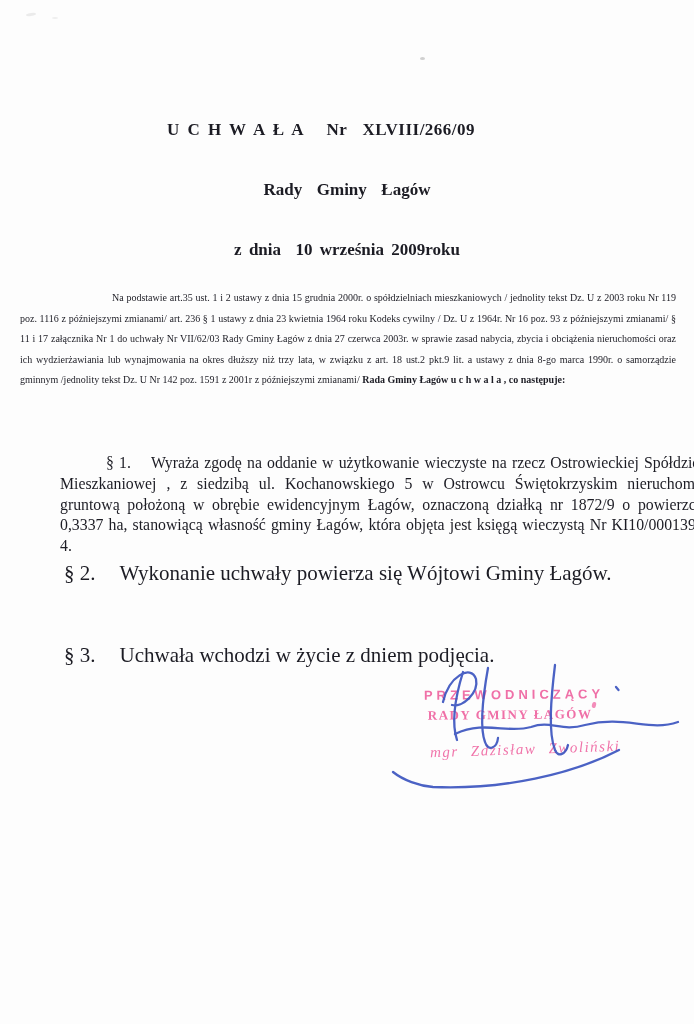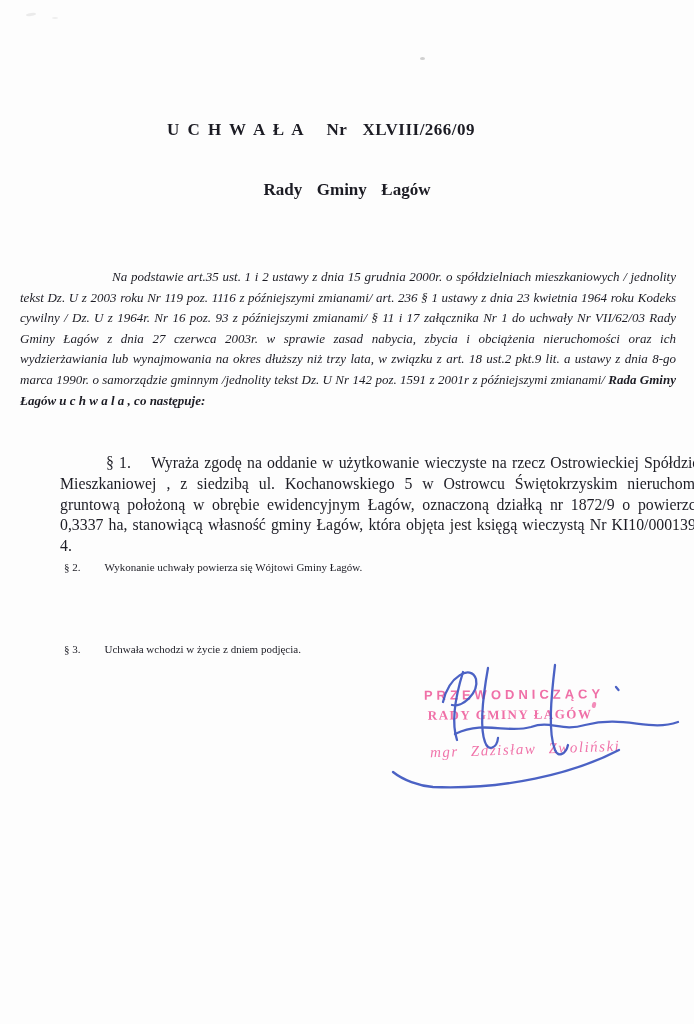"z dnia 10 września 2009roku" div.title-line3 { html: none -> <div>z dnia 10 września 2009roku</div> }
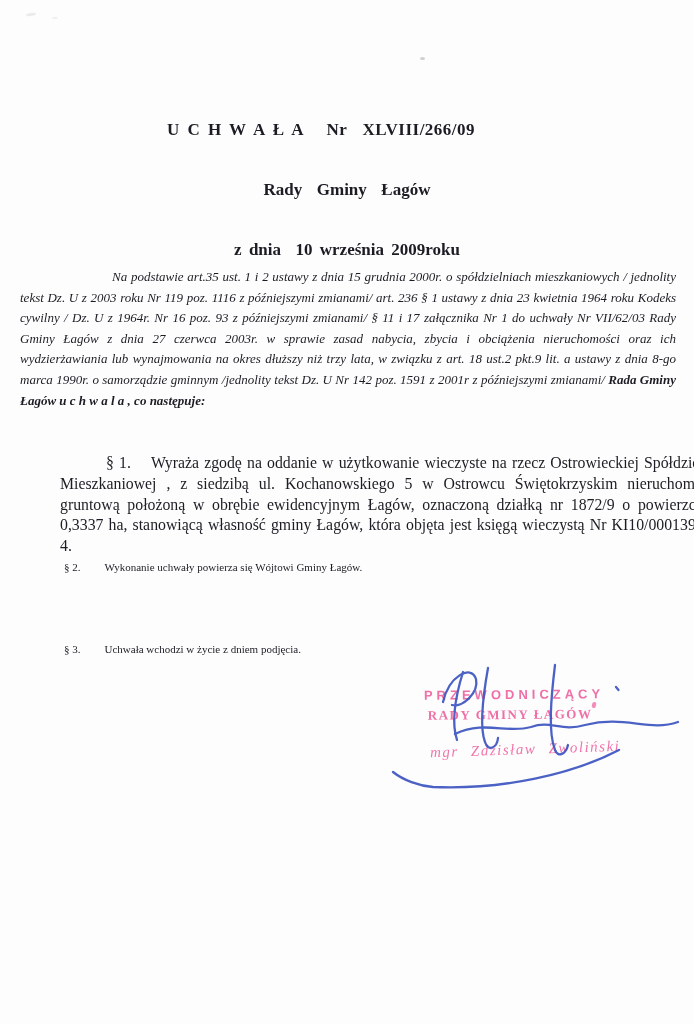"Na podstawie art.35 ust. 1" .preamble { font-size: 13px -> 10px; font-style: italic -> none; top: 267px -> 288px }
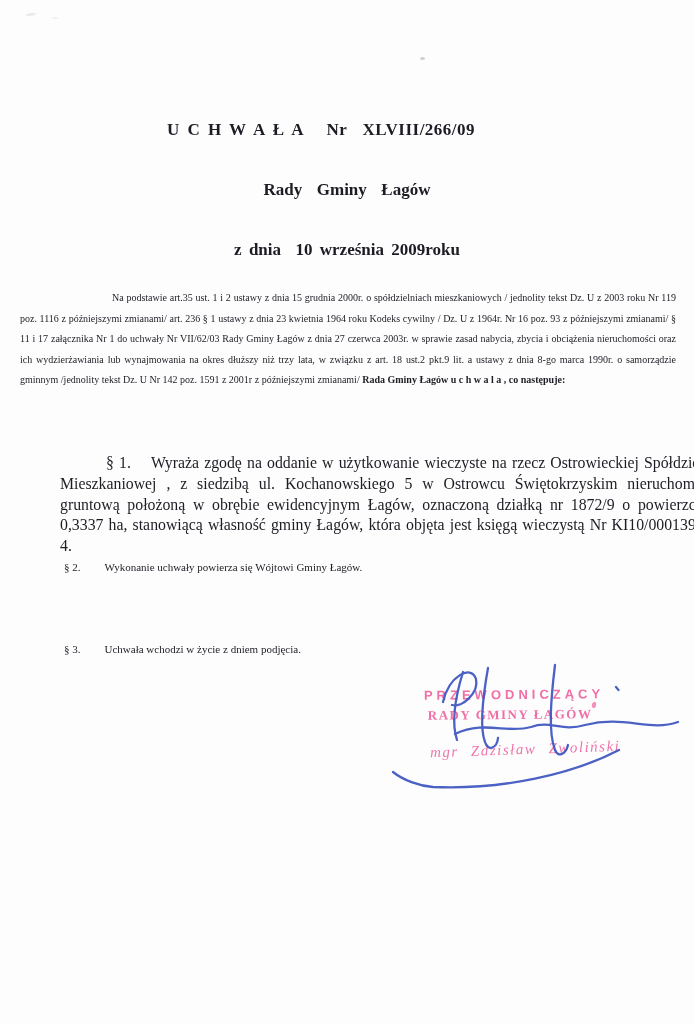"§ 2. Wykonanie uchwały powierza" .section-2, .section-3 { font-size: 11px -> 21px }
